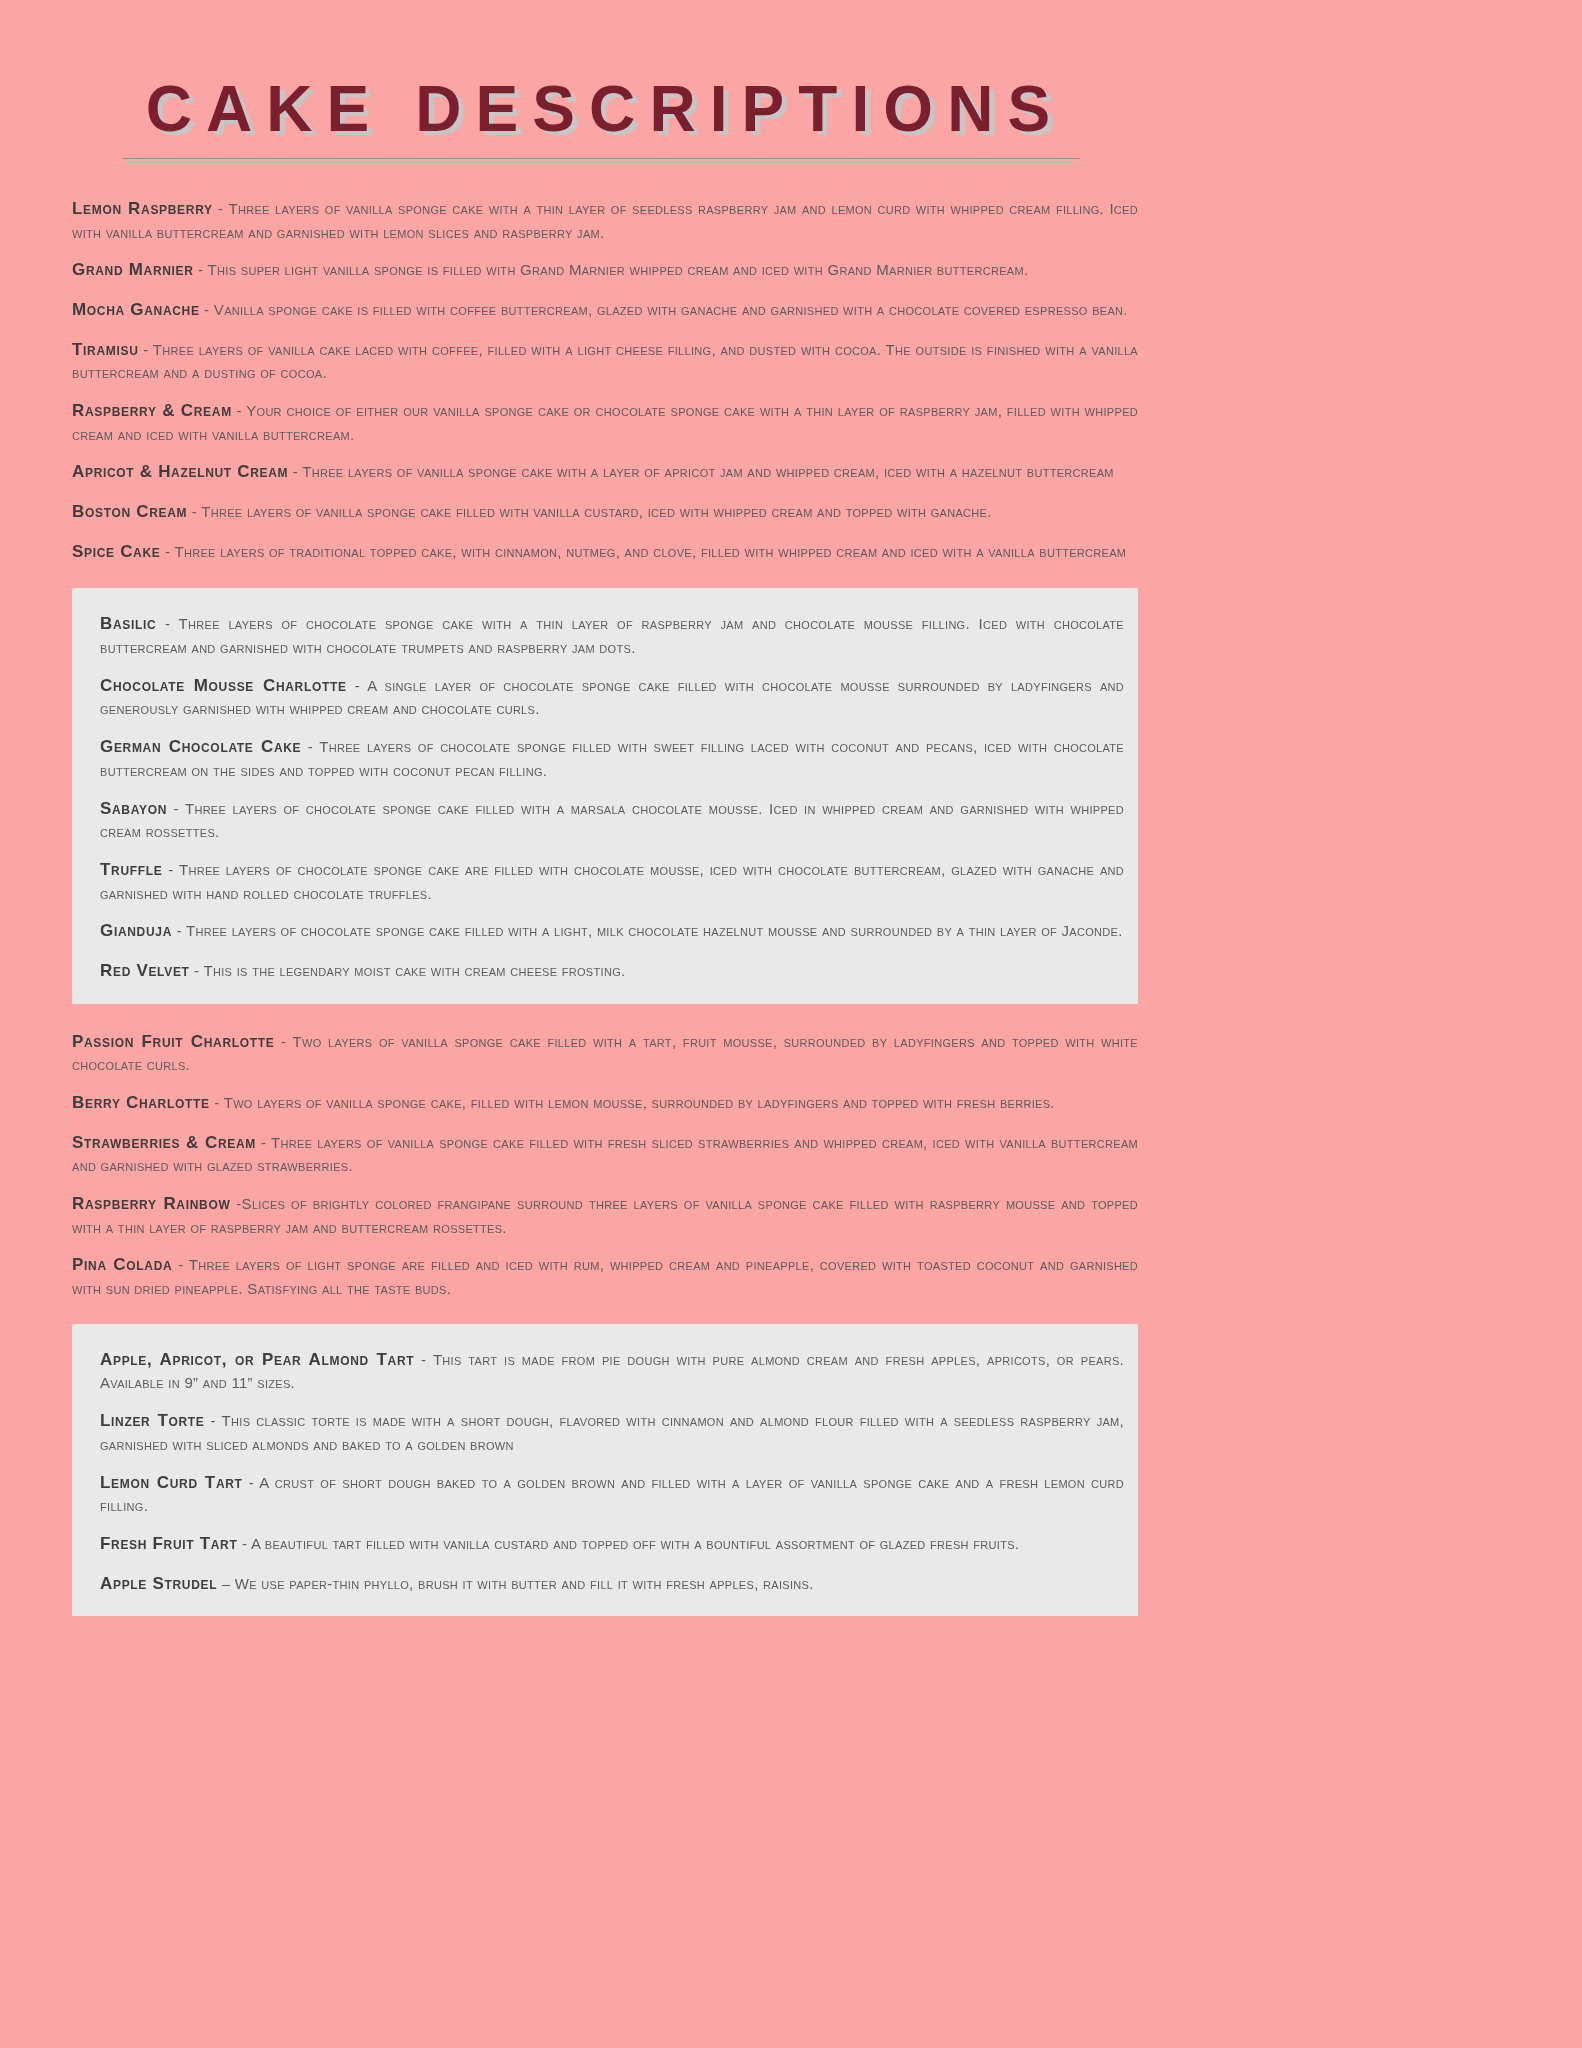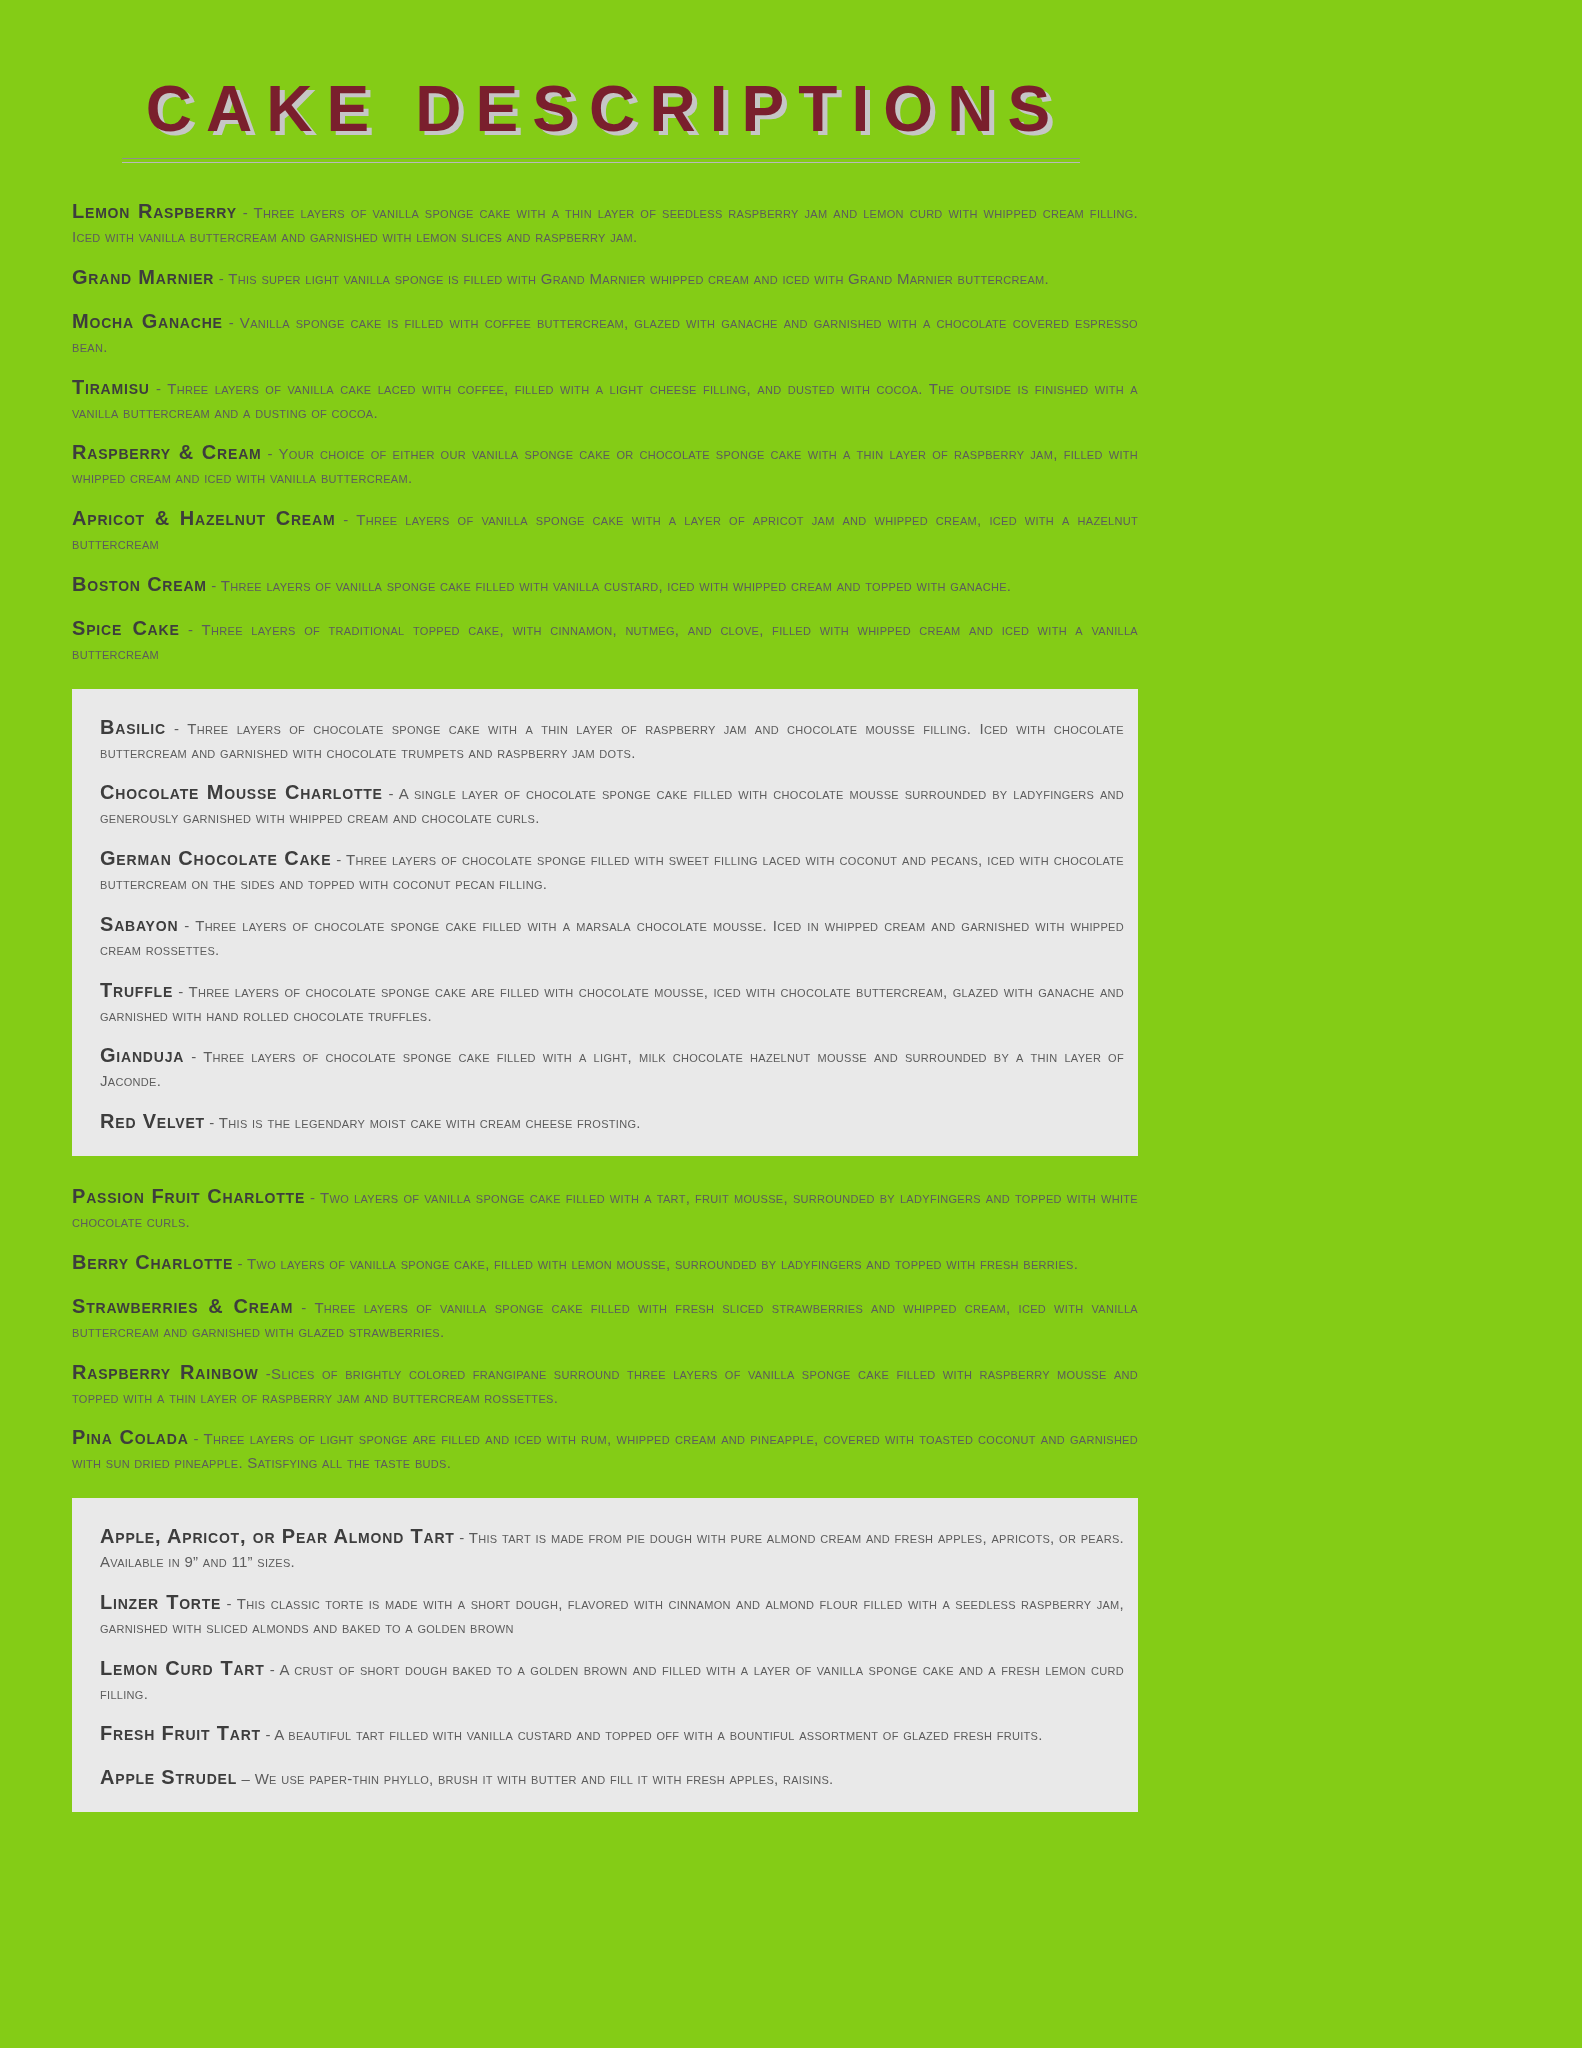"CAKE DESCRIPTIONS" .page { background: #84cc16 -> #fca5a5 }
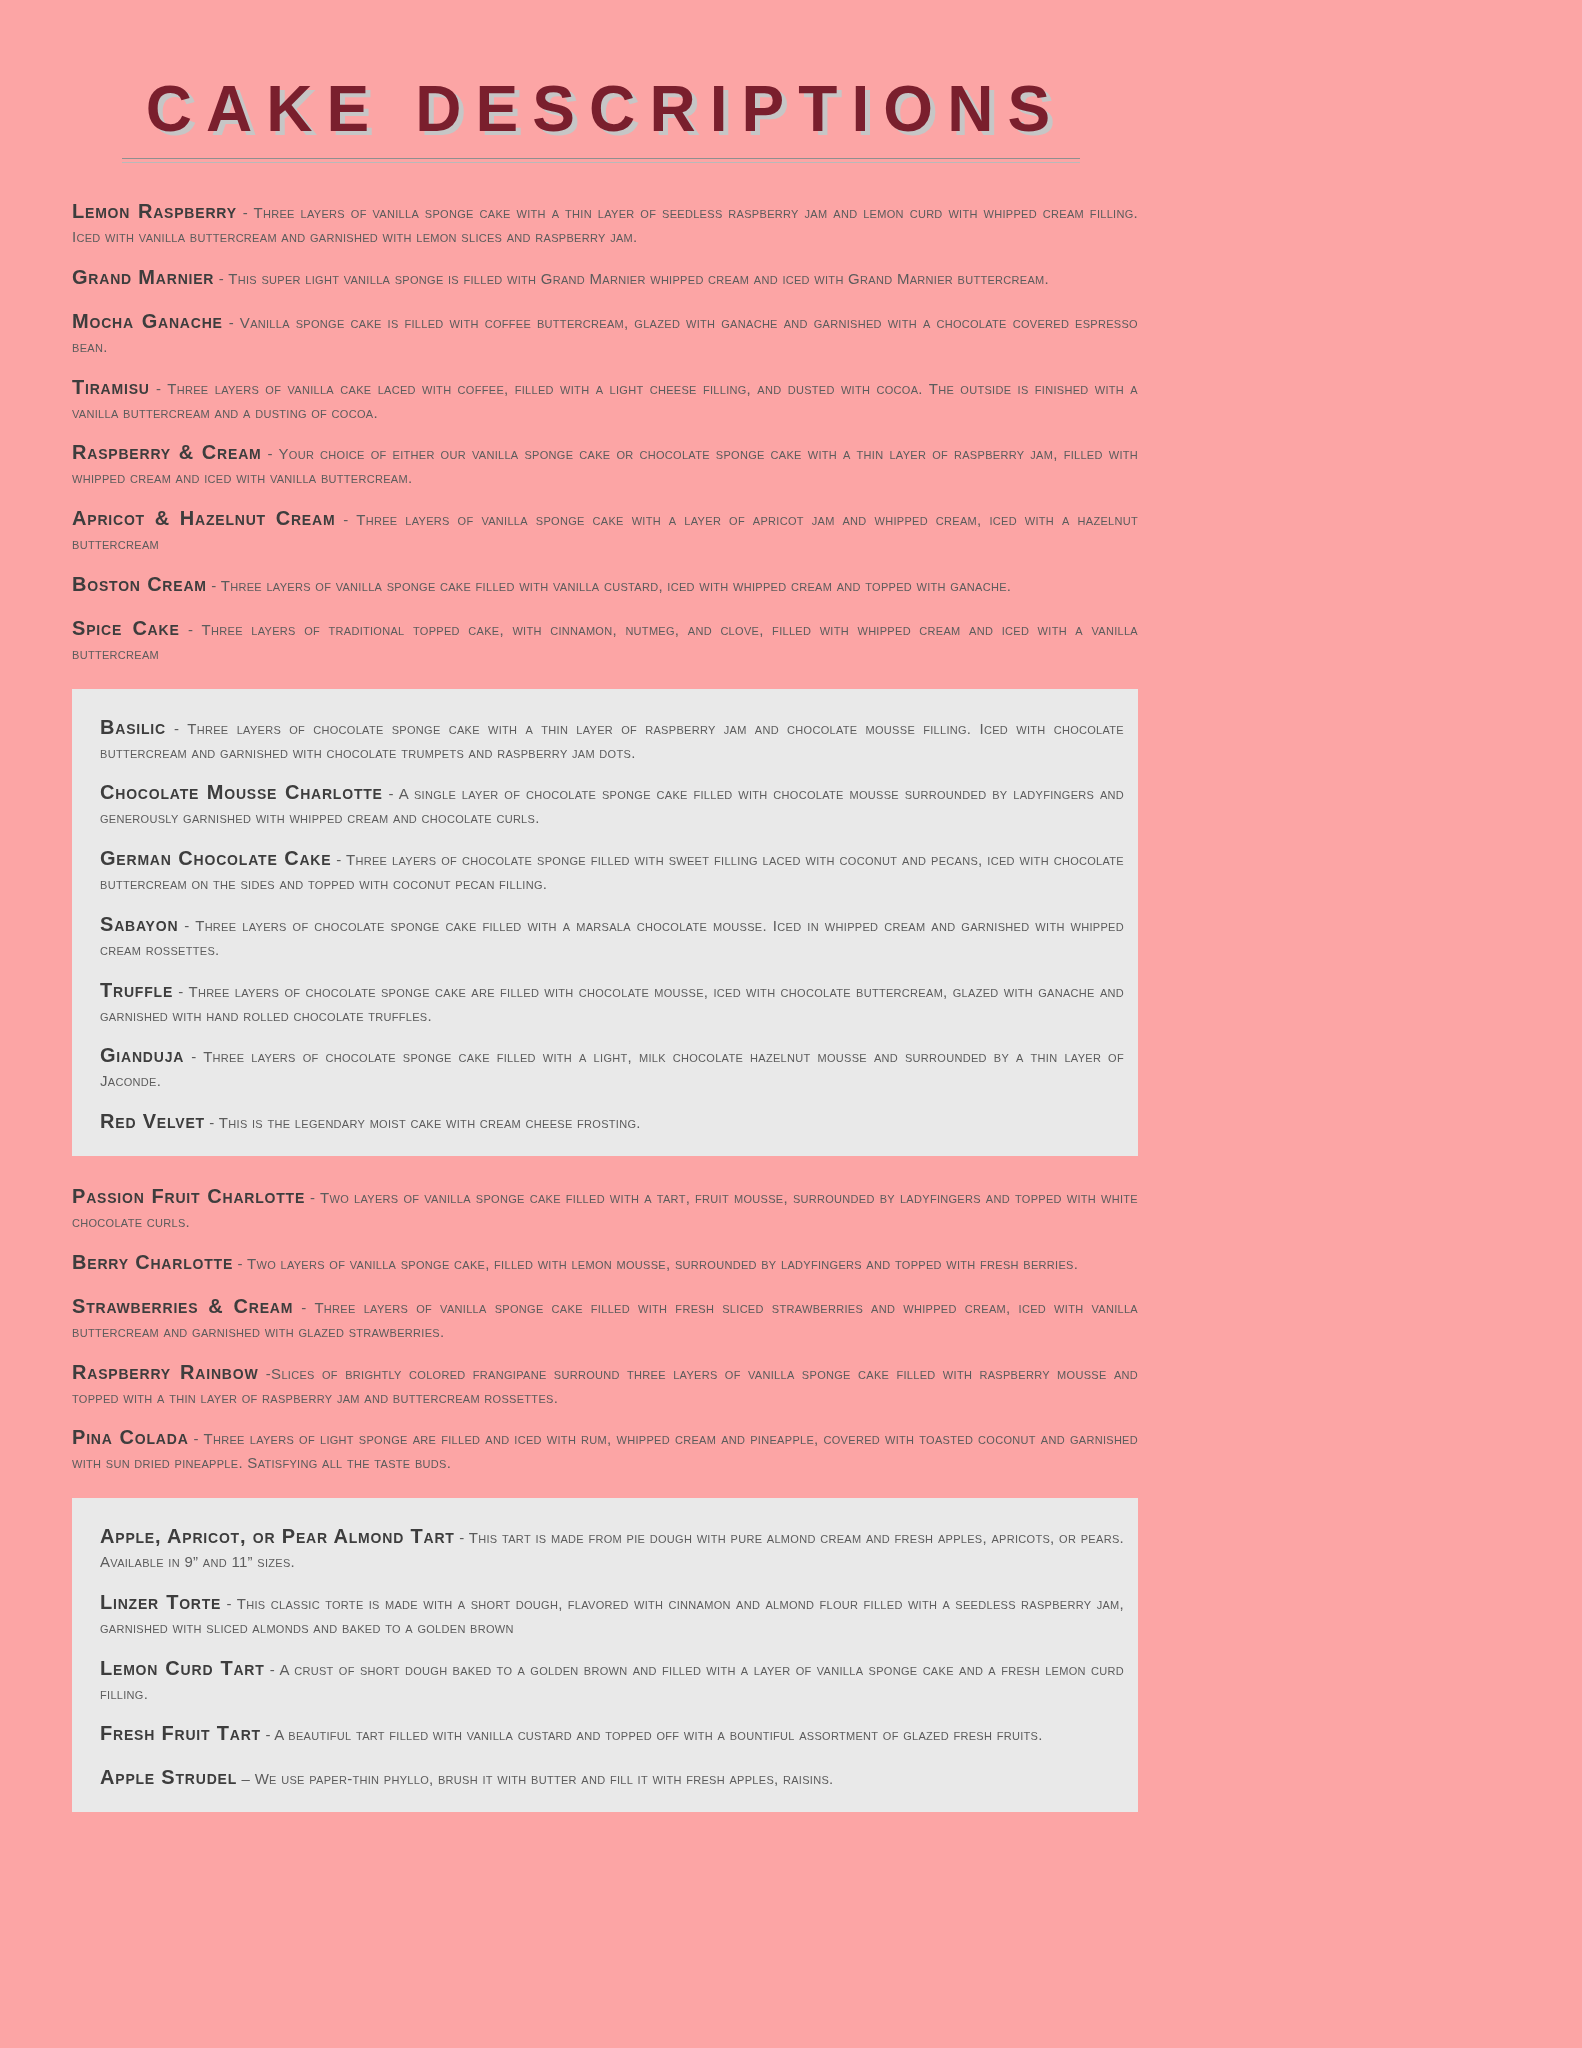"Lemon Raspberry" .entry .nm { font-size: 20px -> 17px }
